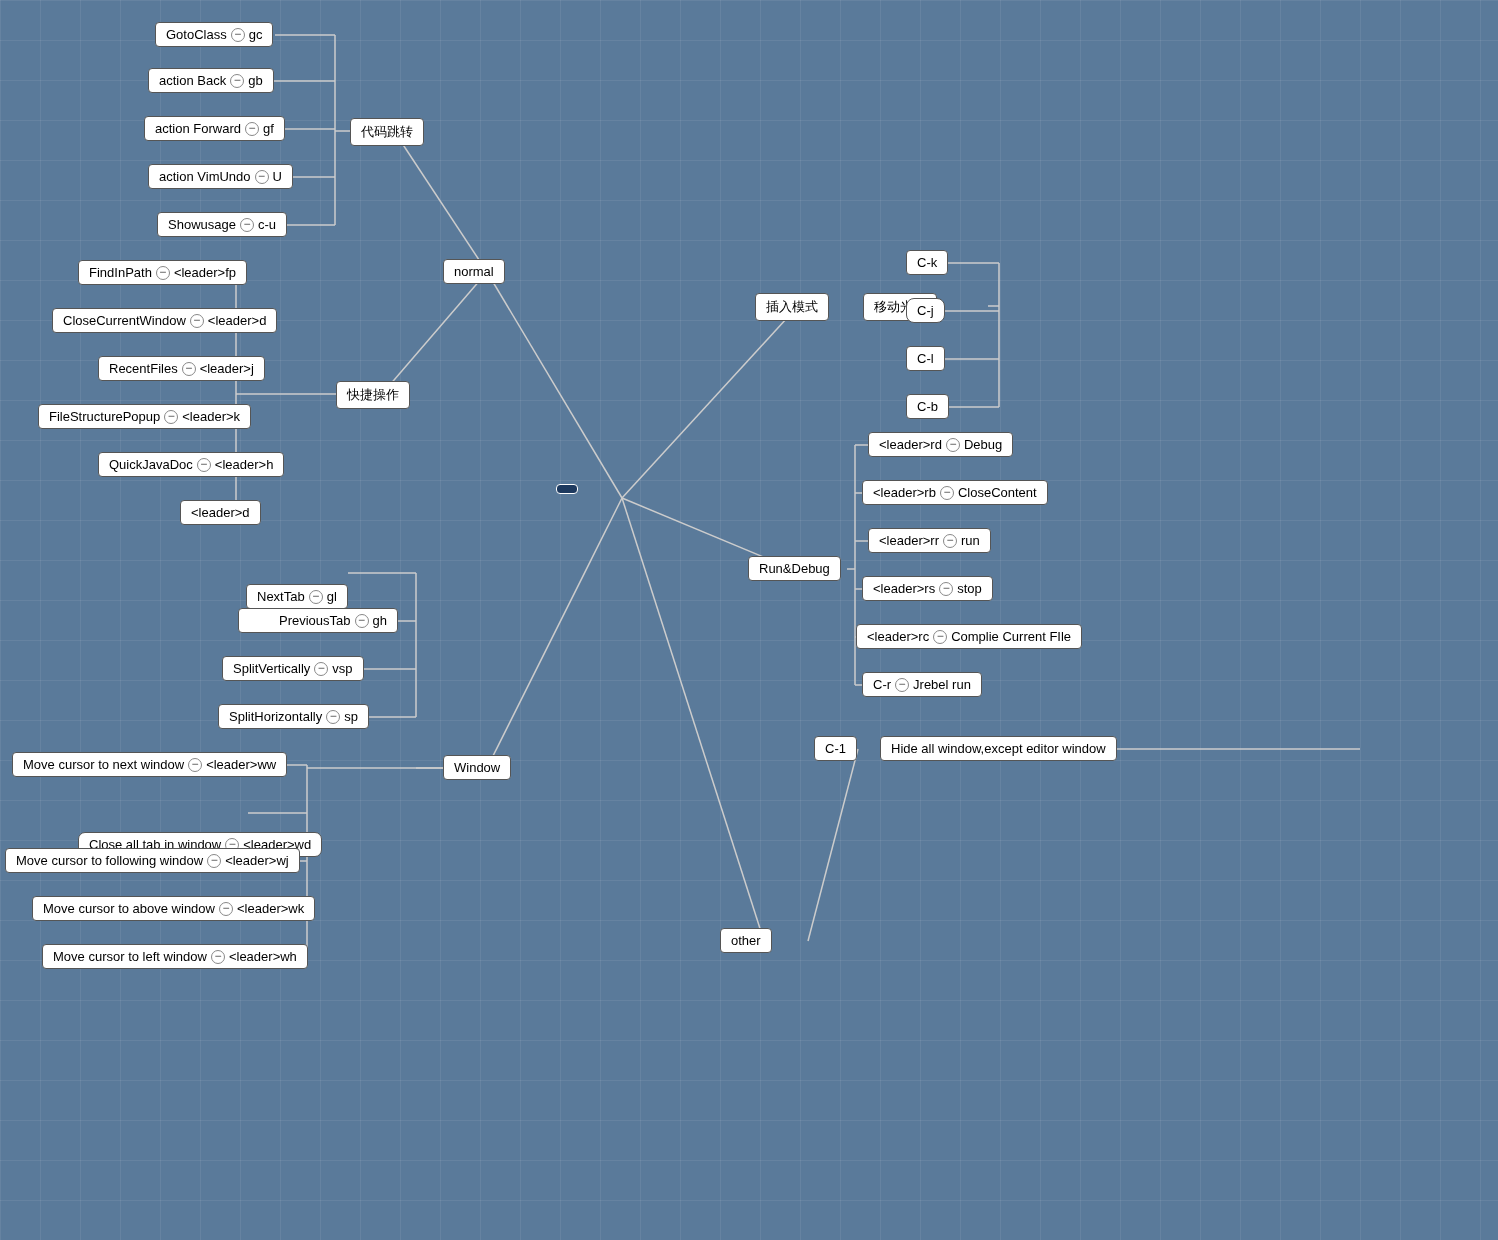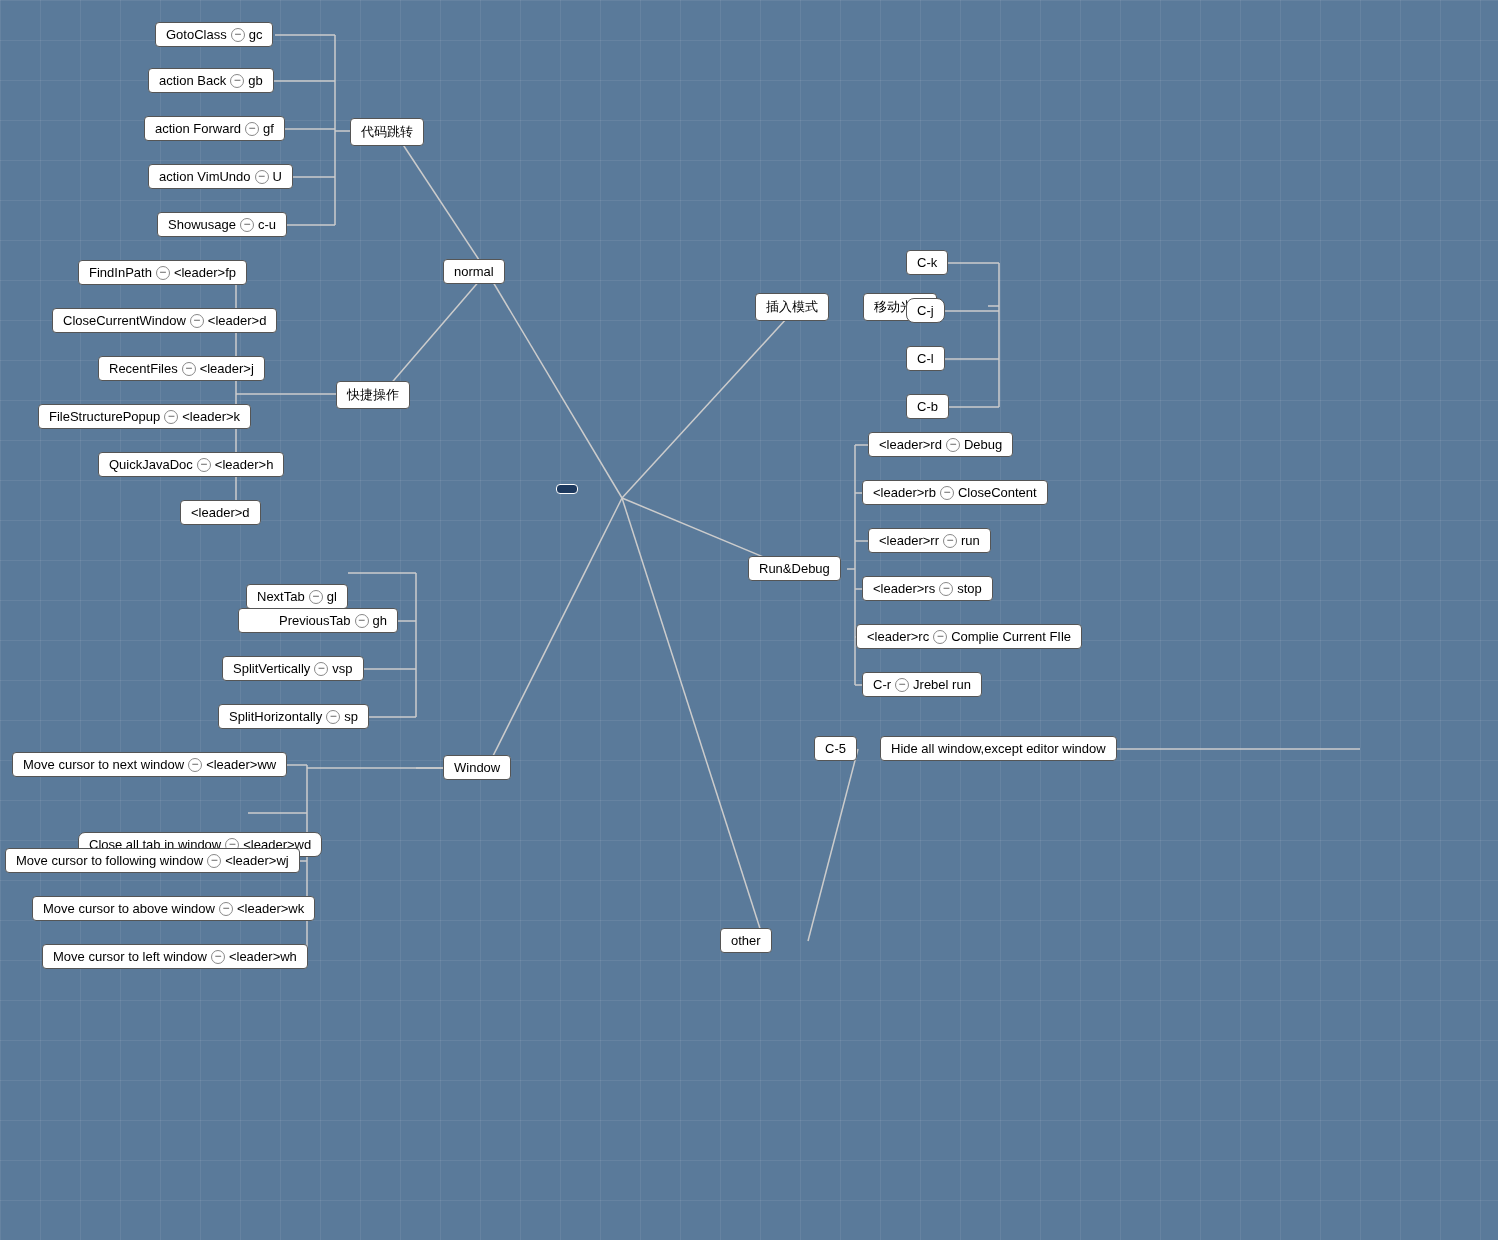"C-5" div.node { text: C-5 -> C-1 }
